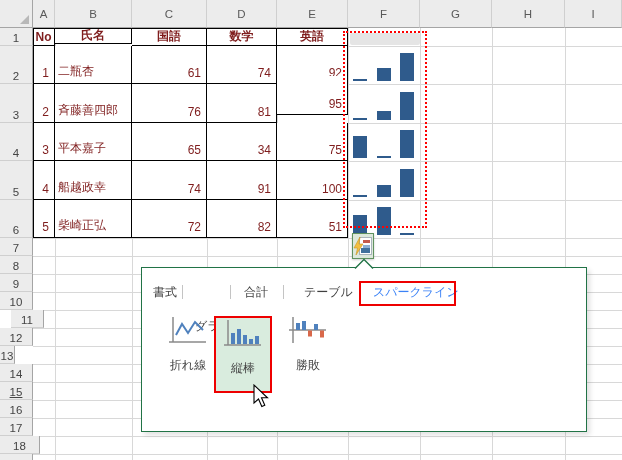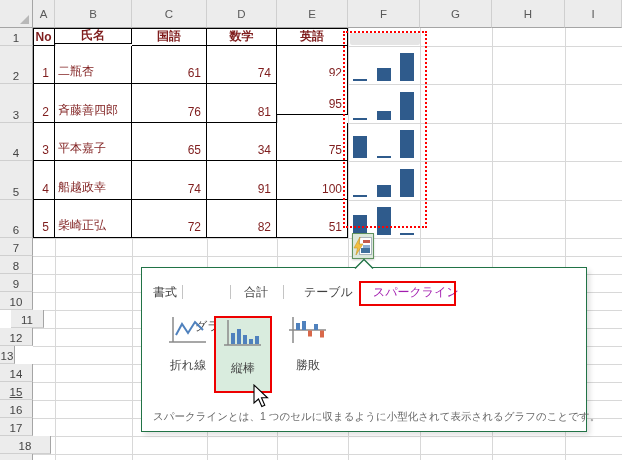"スパークライン" .tab.active { color: #a21caf -> #3b82f6 }
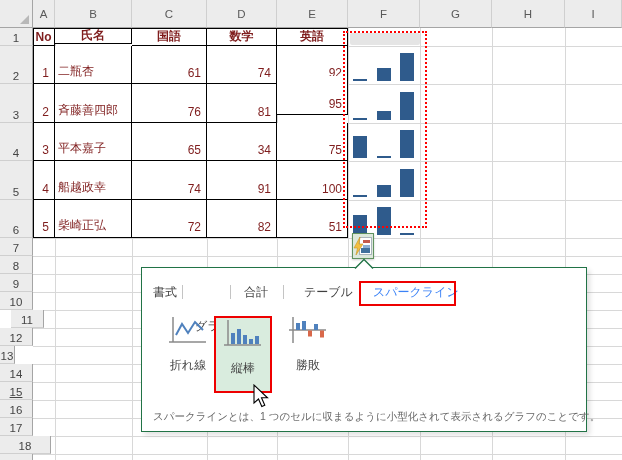"スパークラインとは、1" div.desc { html: <div>スパークラインとは、1 つのセルに収まるように小型化されて表示されるグラフのことです。</div> -> none }
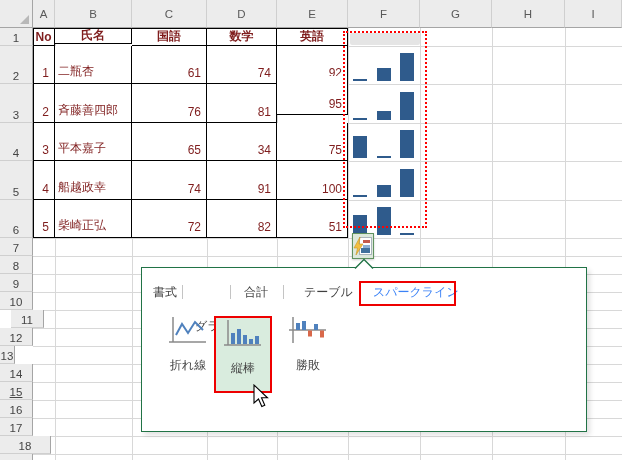"18" div.rowhead { width: 51px -> 40px }
